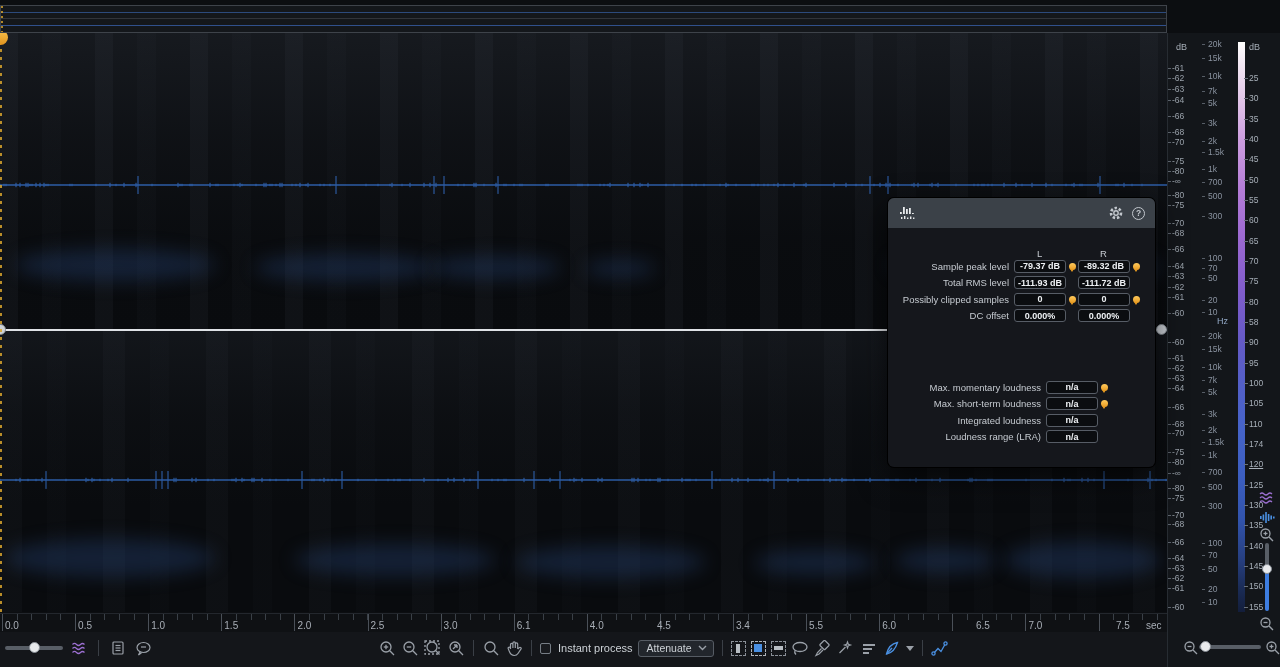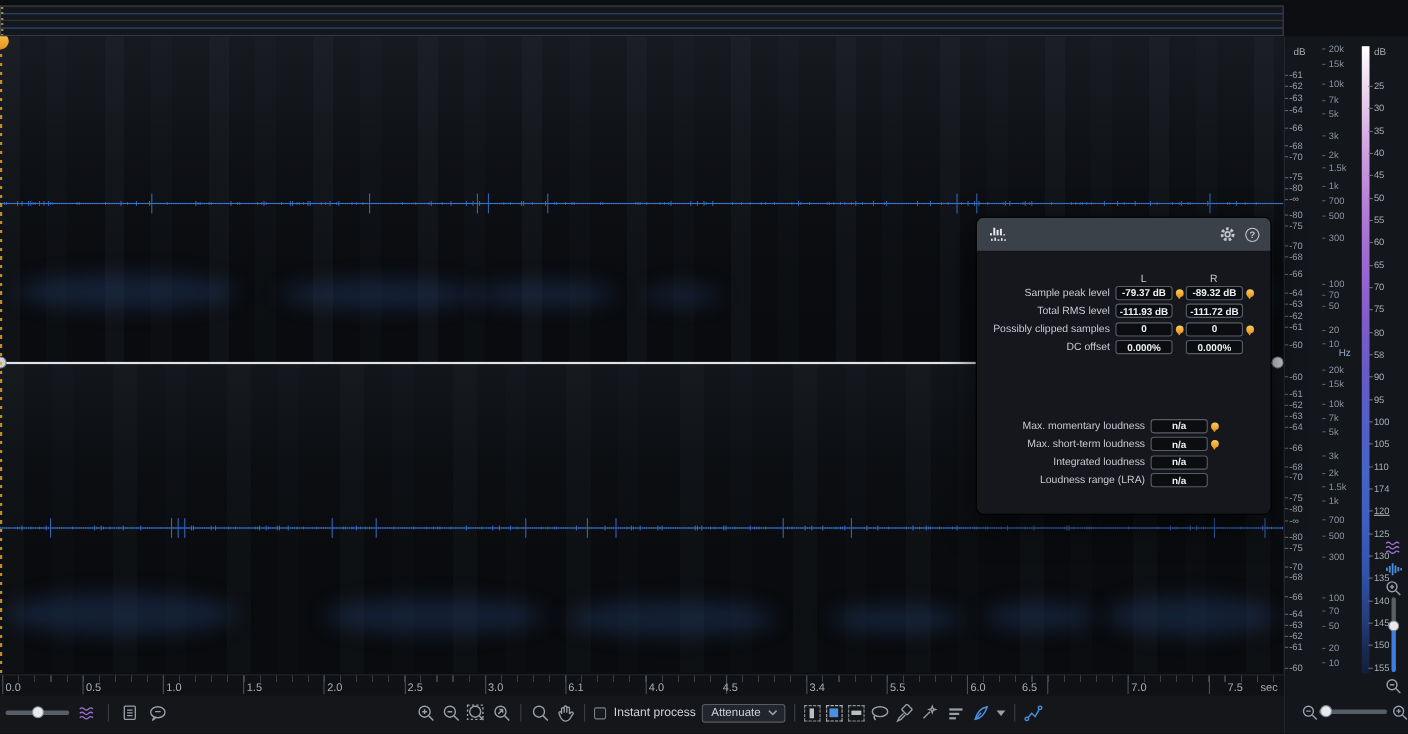"6.5" span.tlabel { left: 929px -> 976px }
